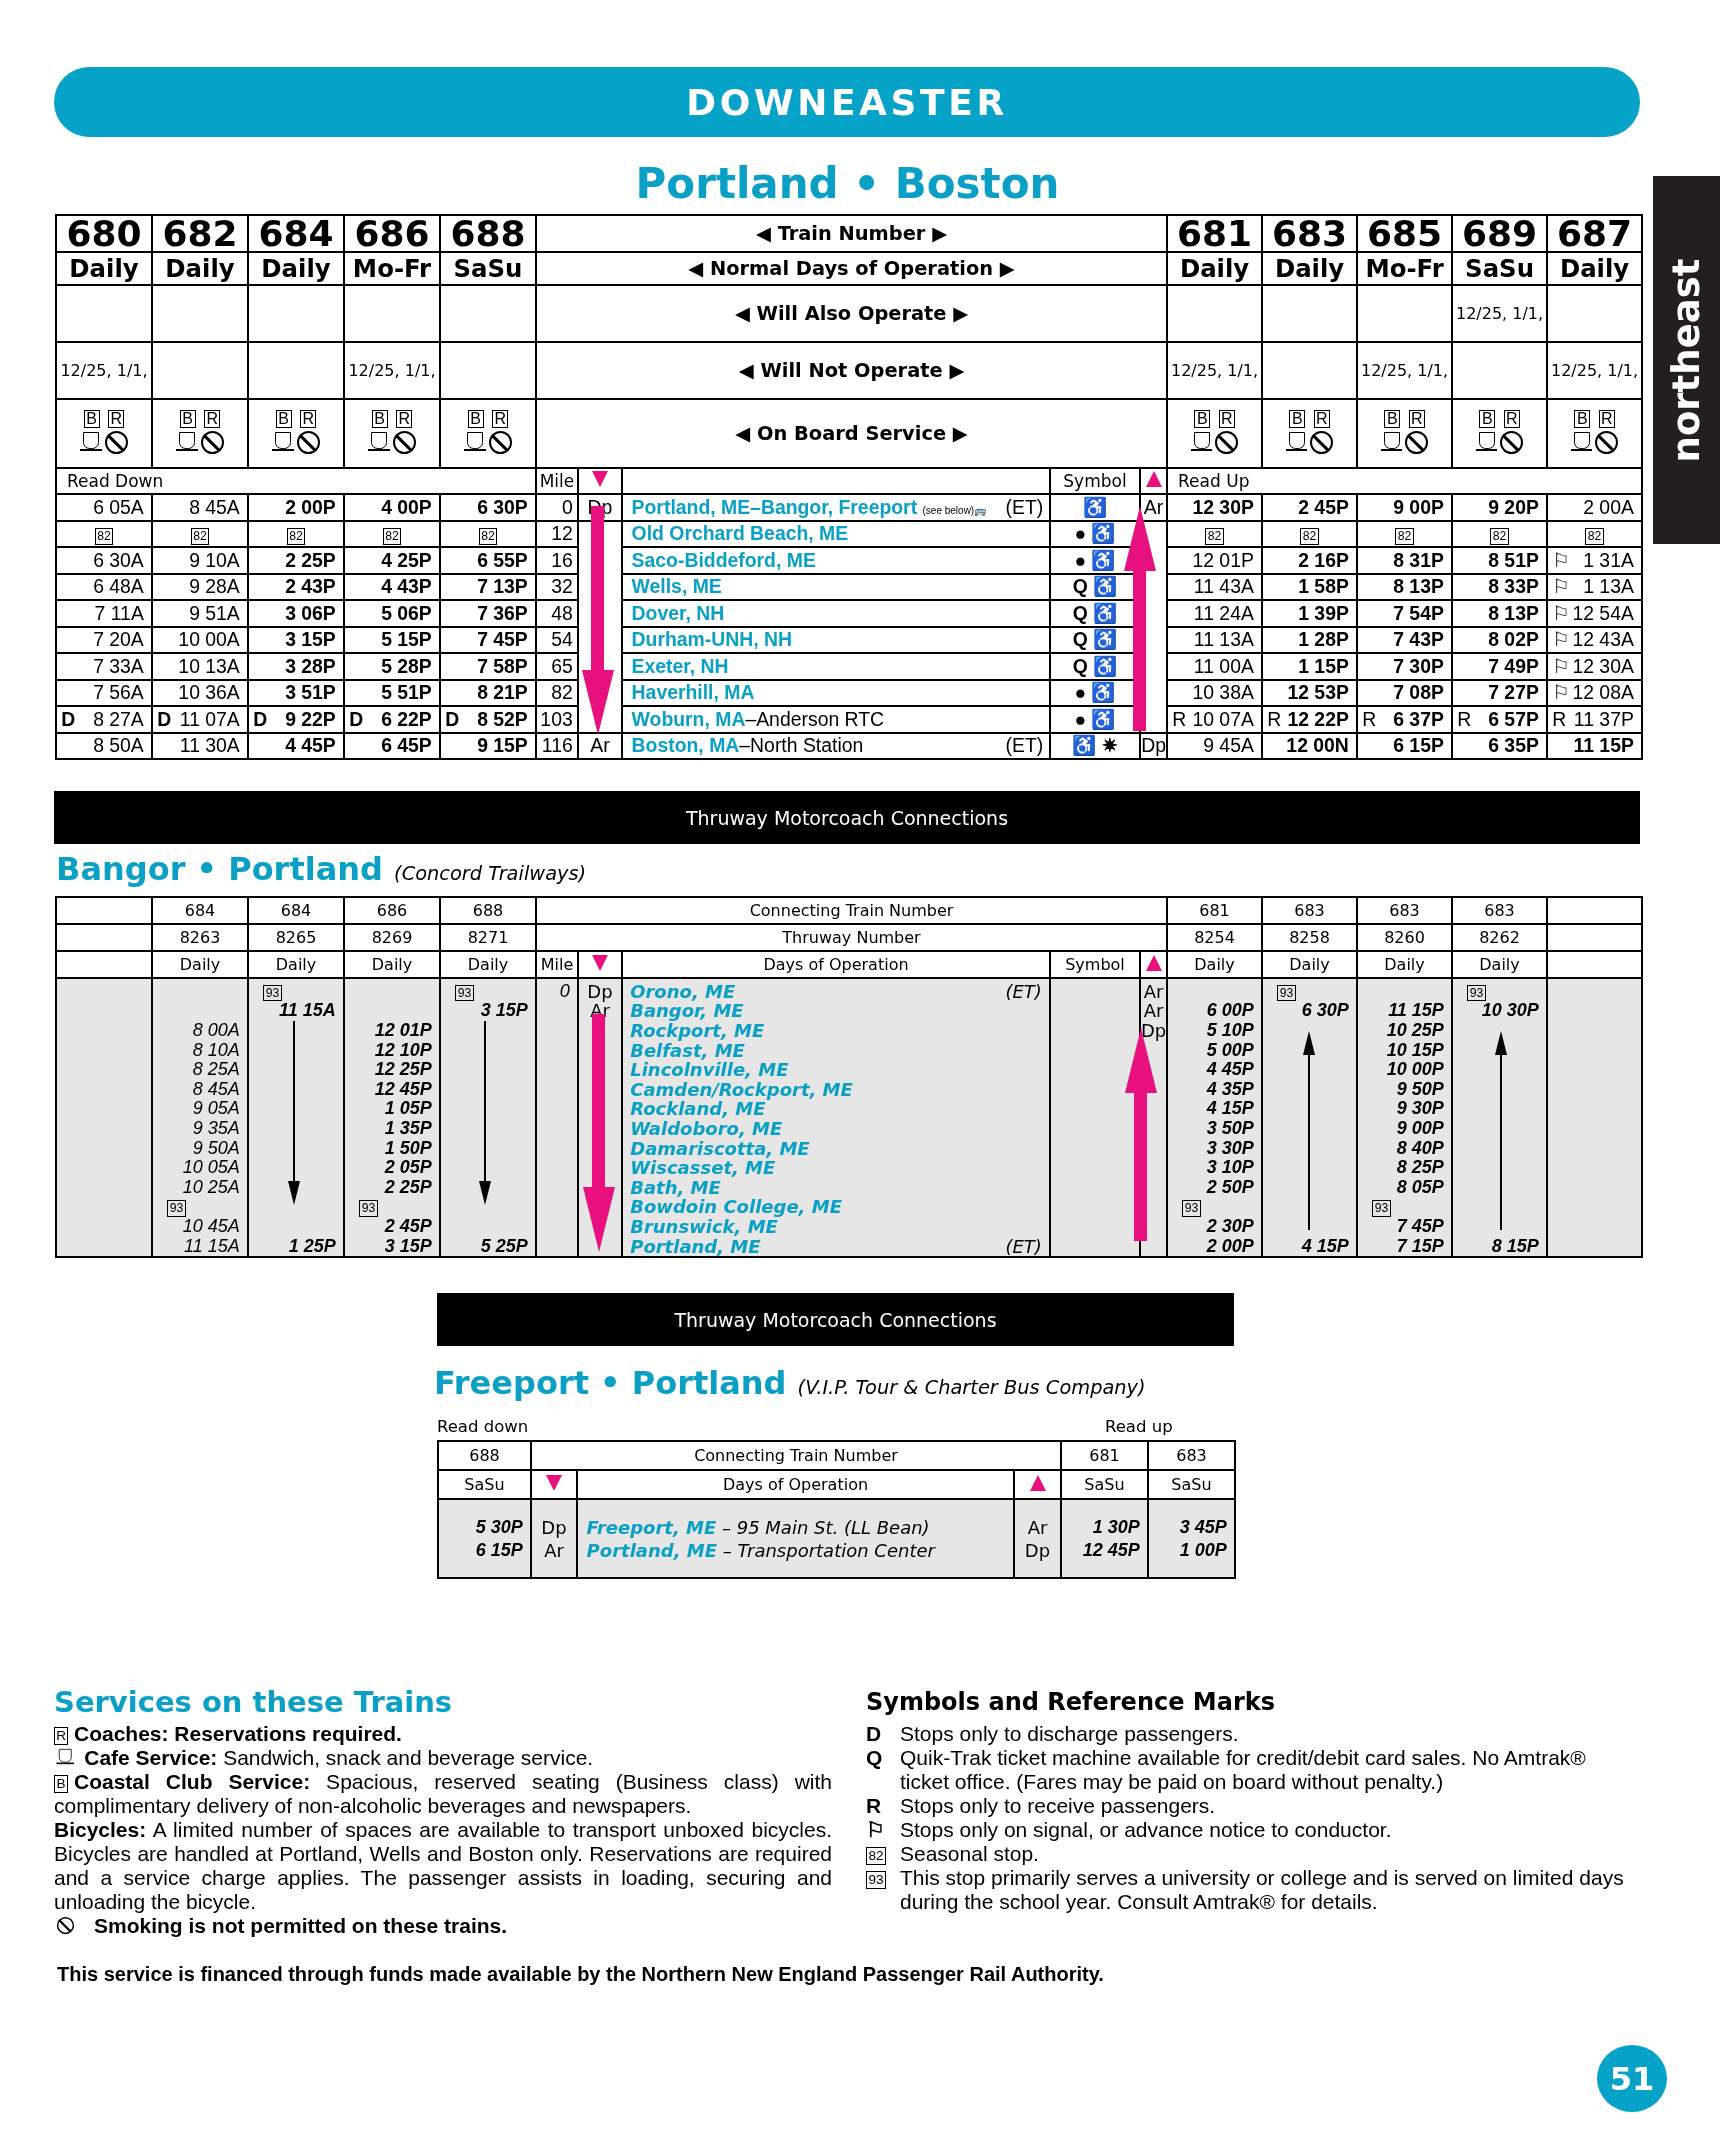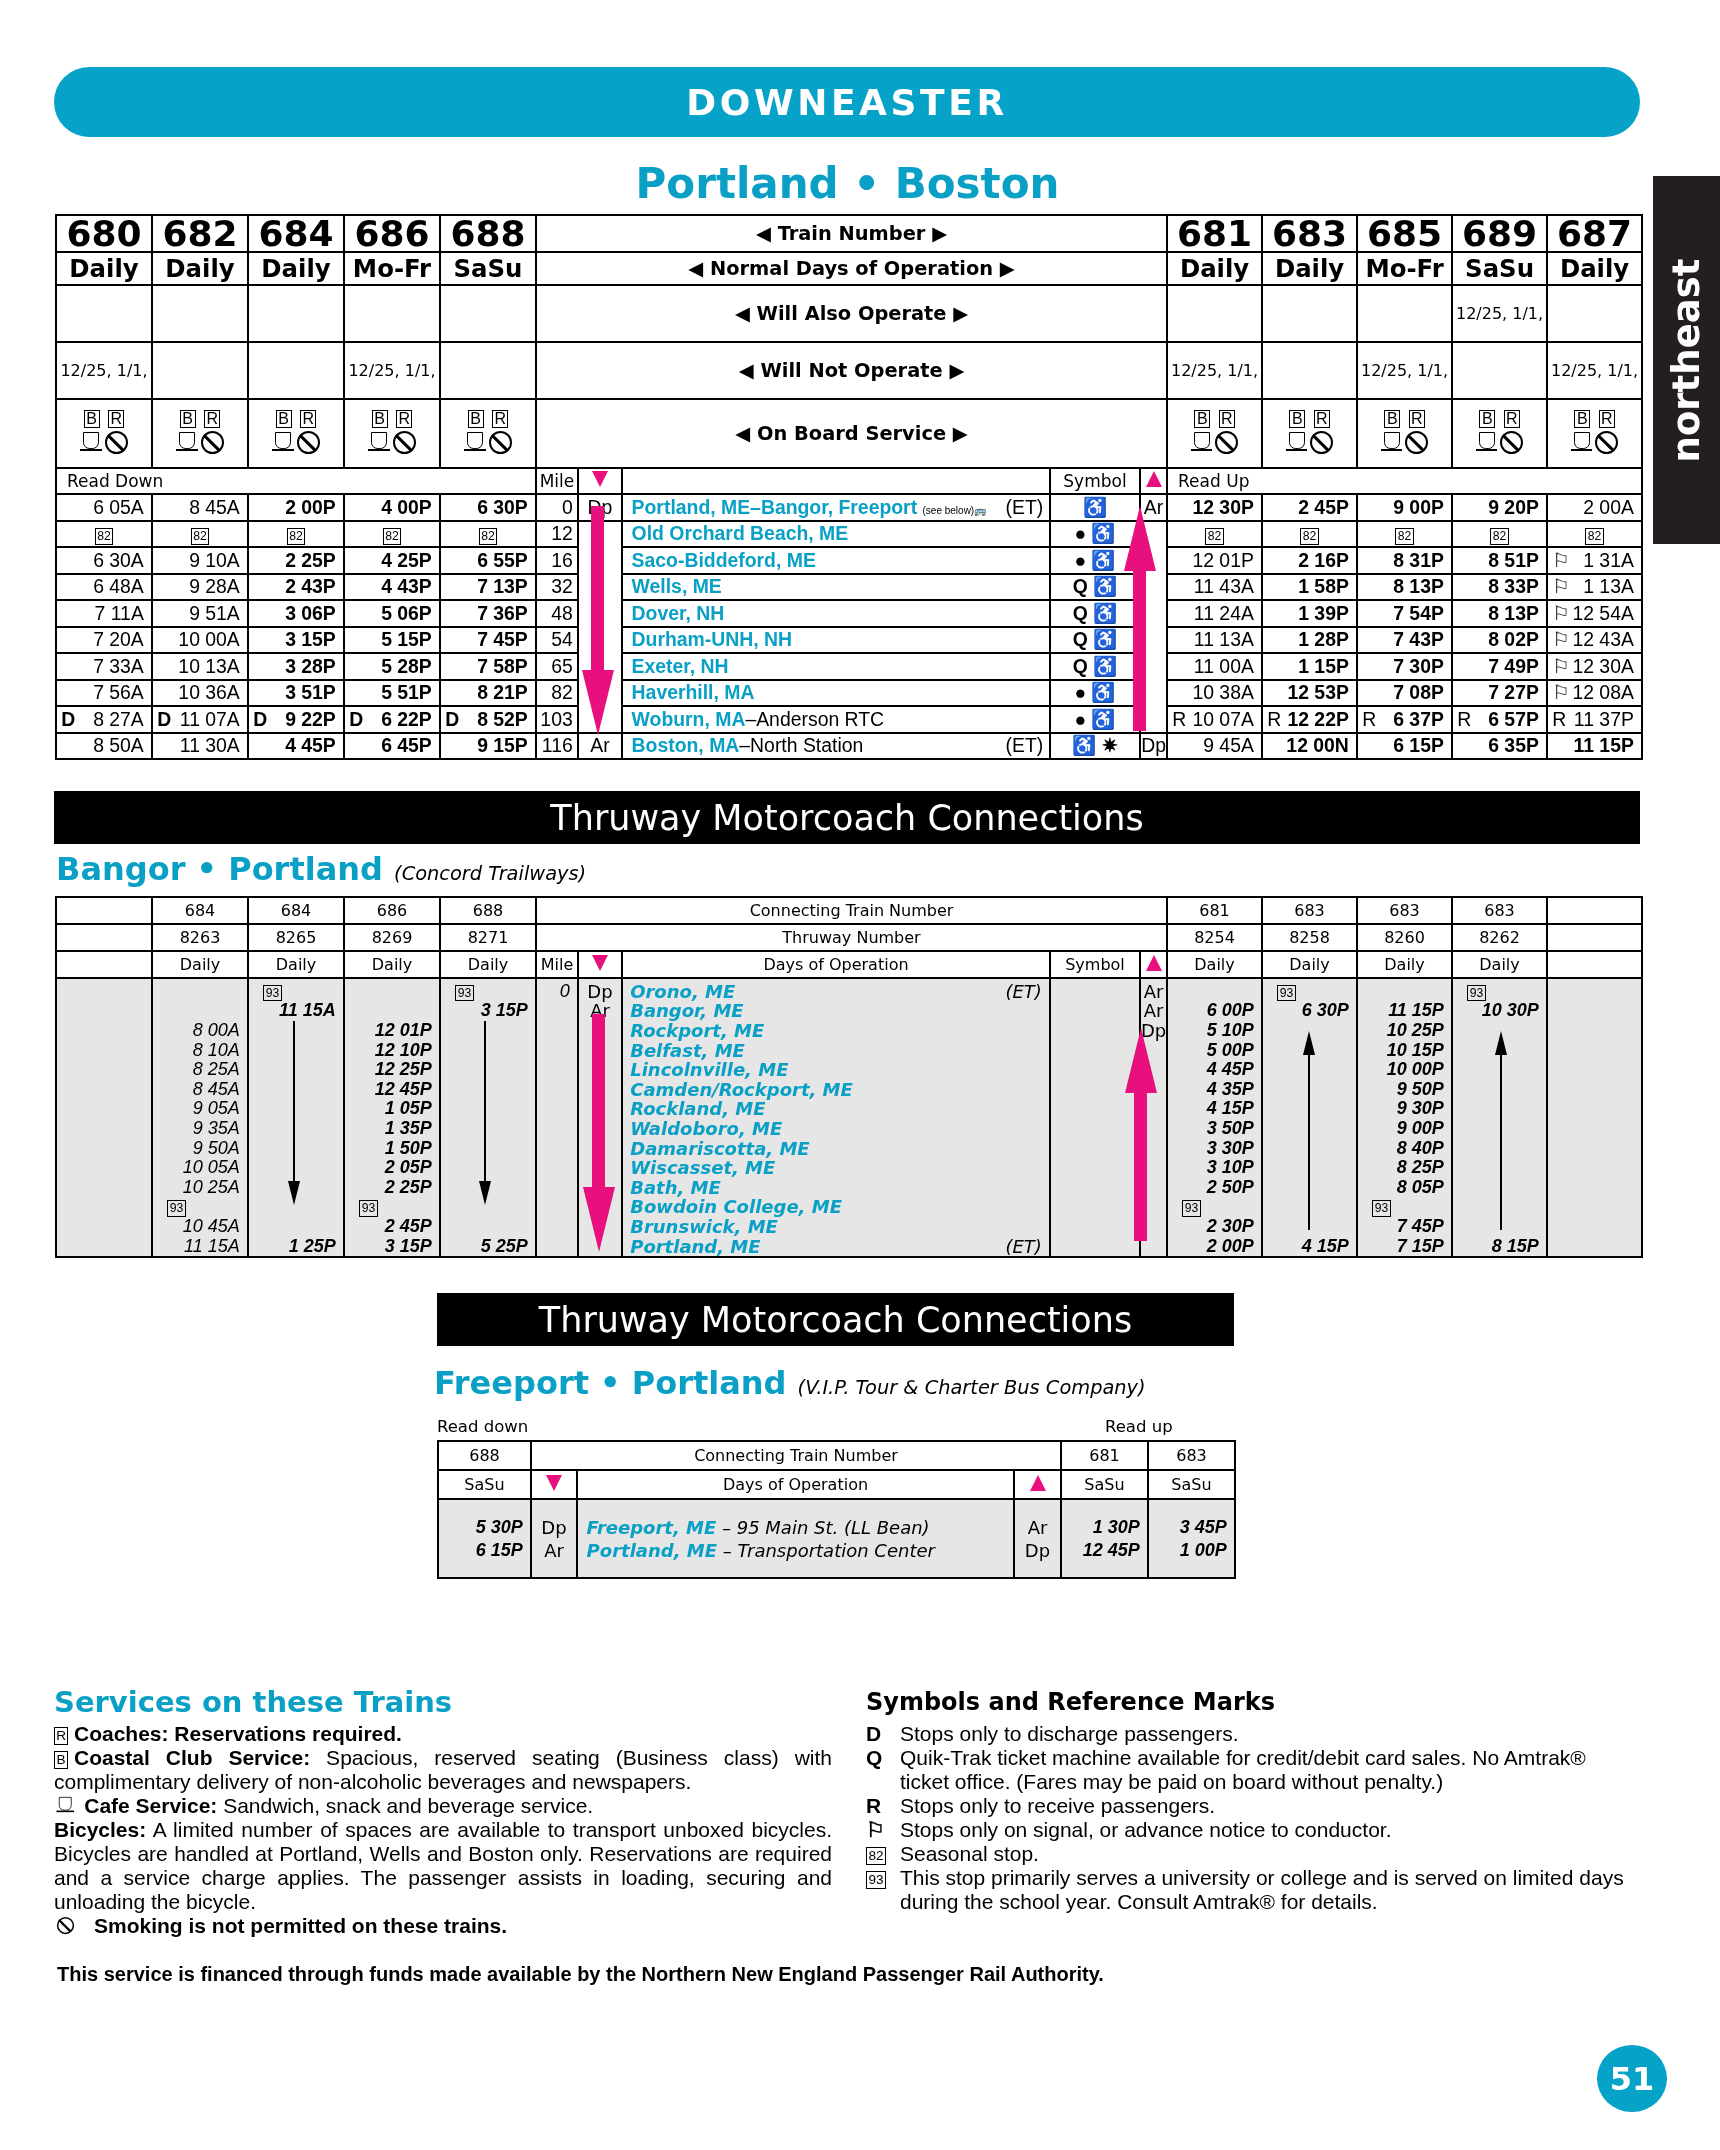"Thruway Motorcoach Connections" .blackbar { font-size: 35px -> 19px }
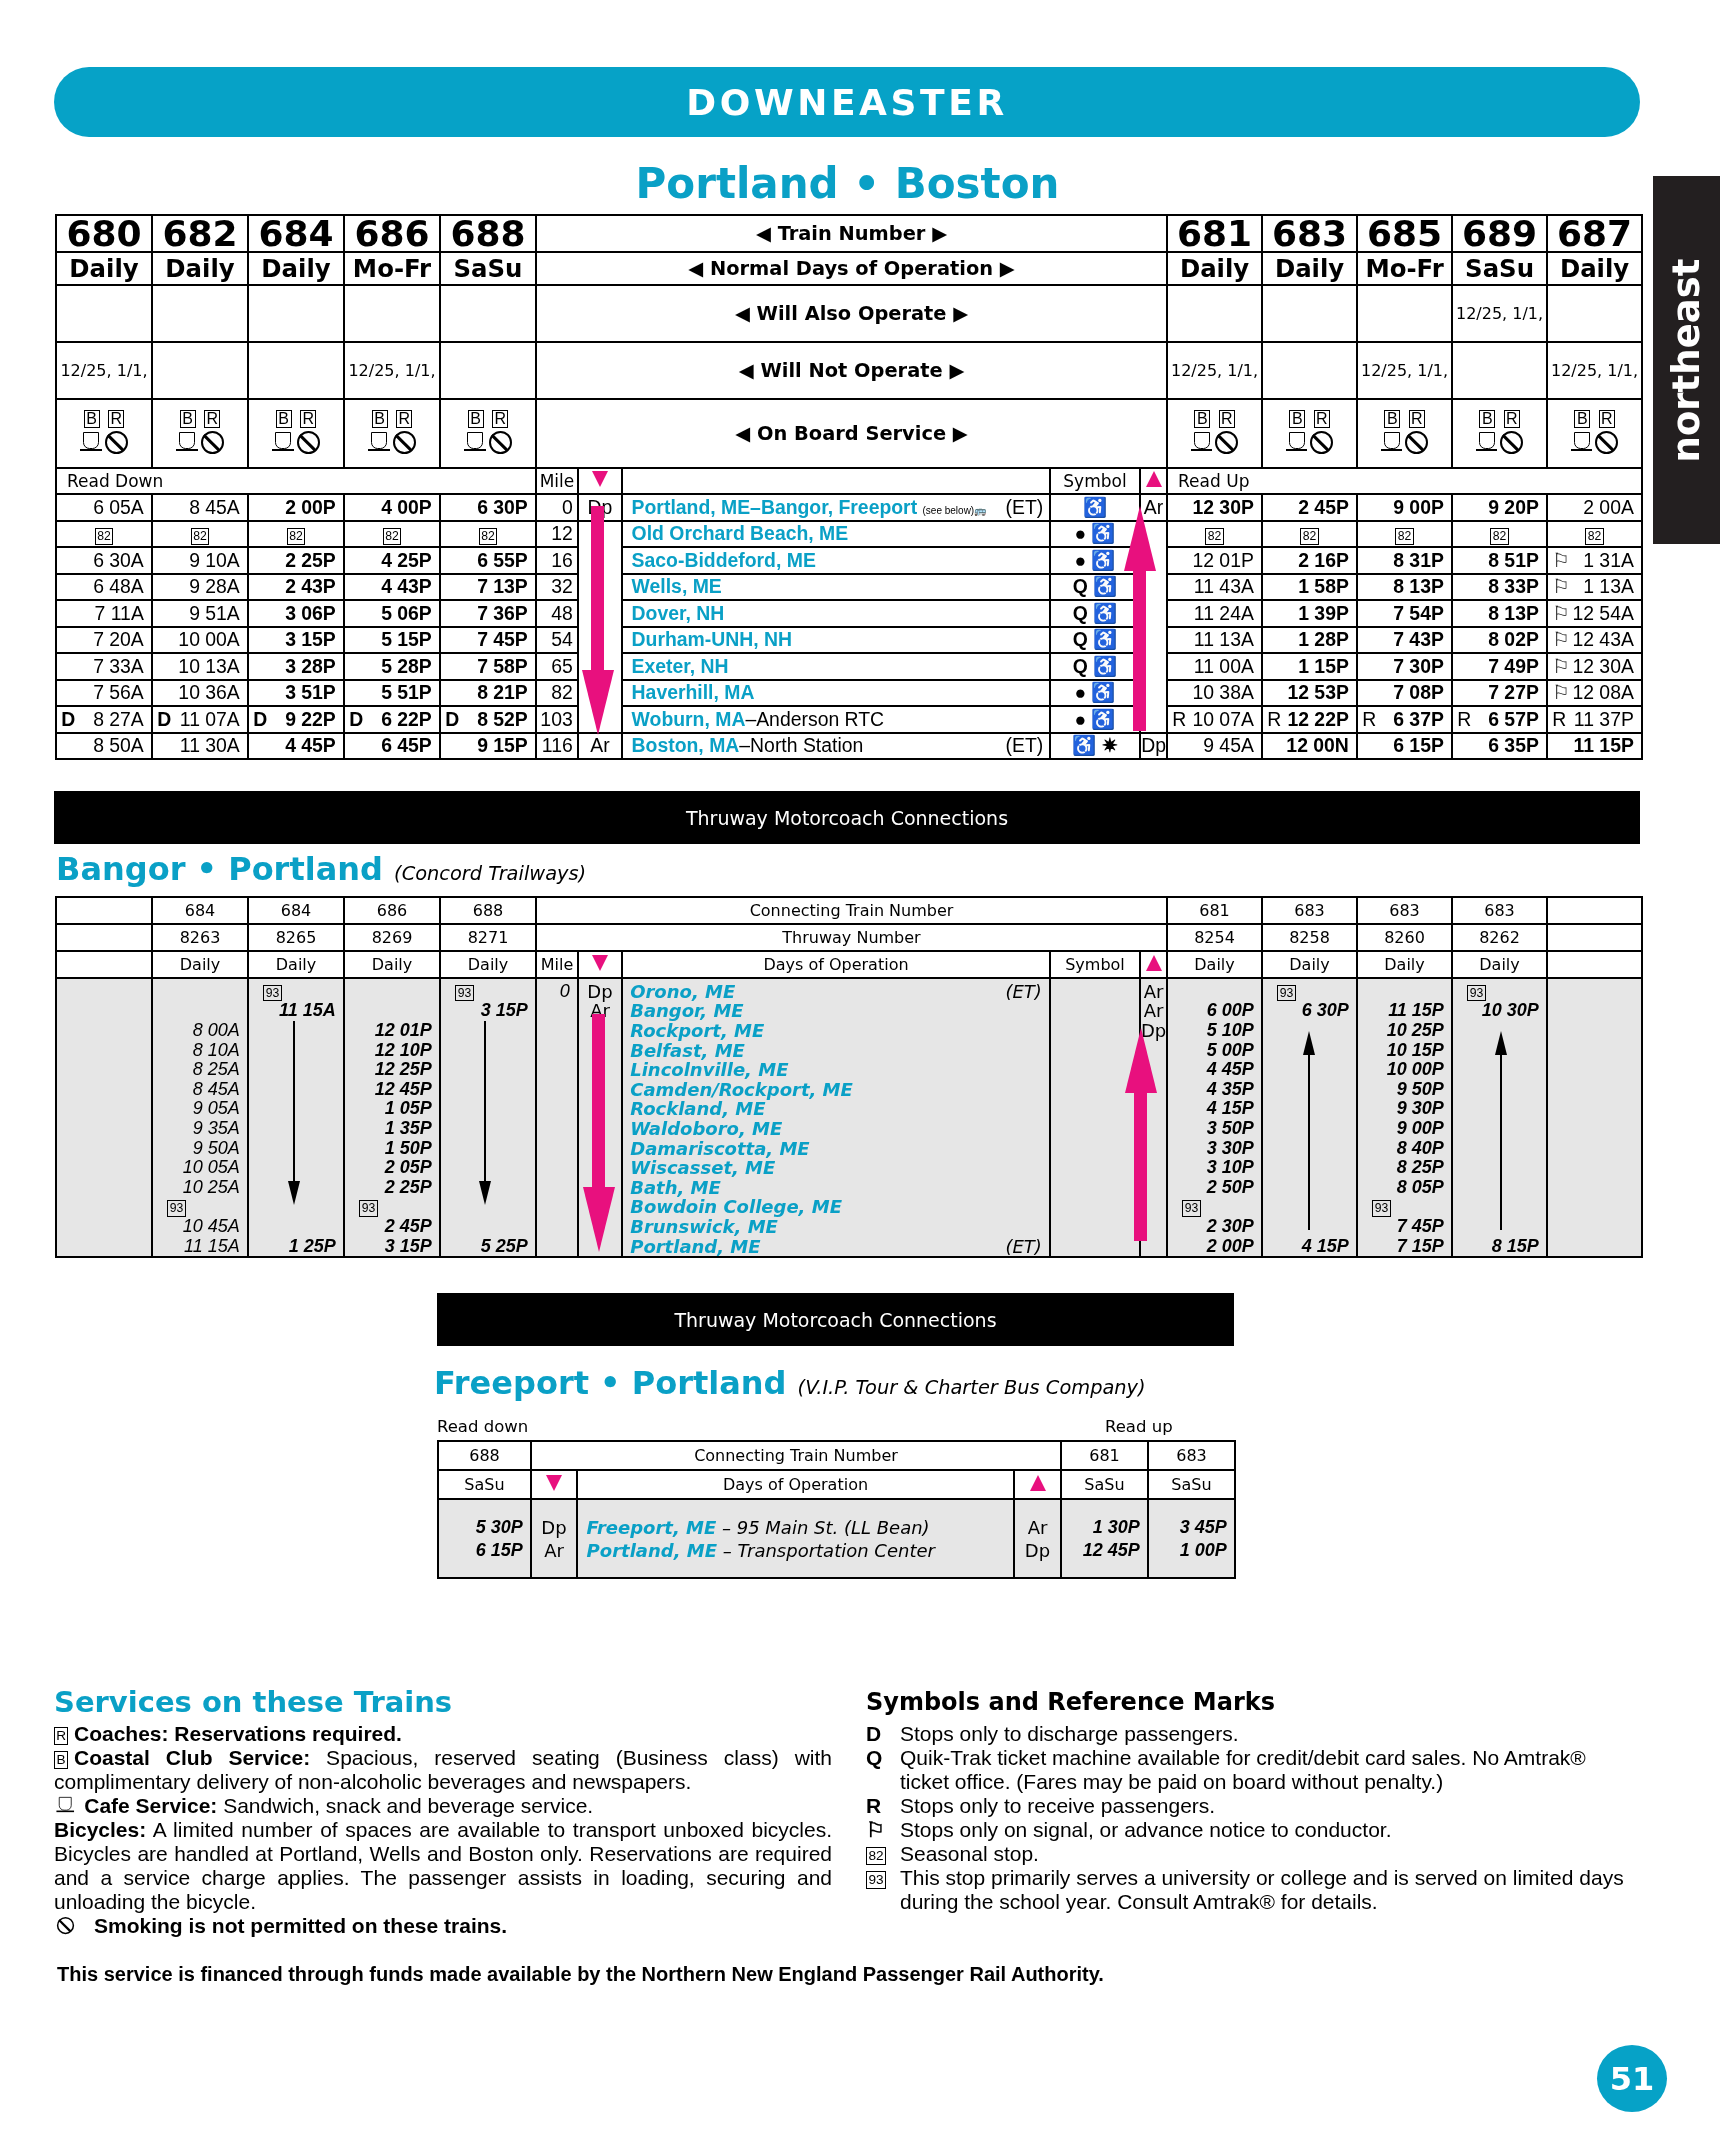"B Coastal Club Service: Spacious," p { order: before "Cafe Service: Sandwich, snack and" -> after "Cafe Service: Sandwich, snack and" }
